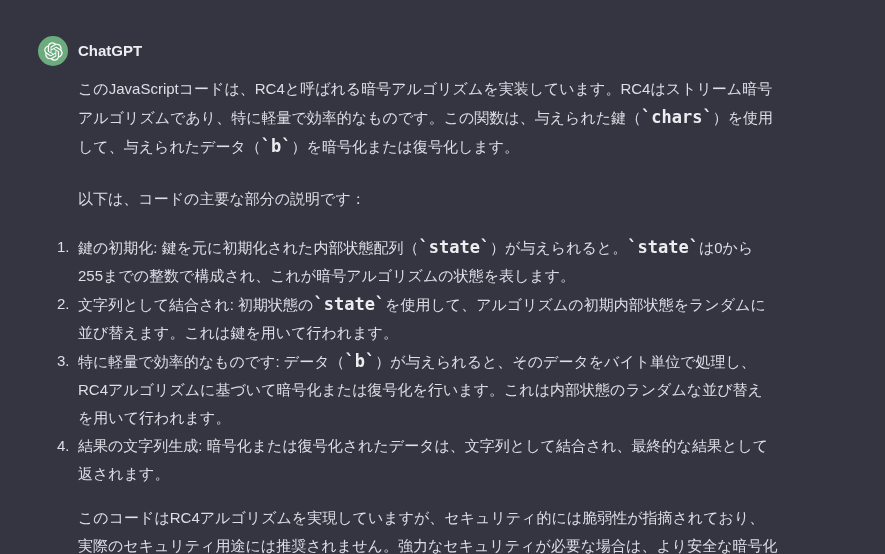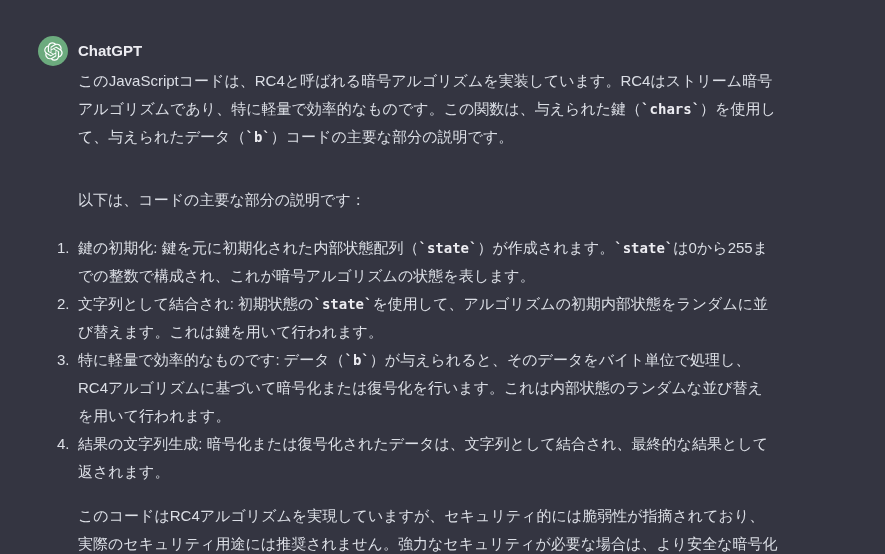"ChatGPT" .author { margin-bottom: 6px -> 14px }
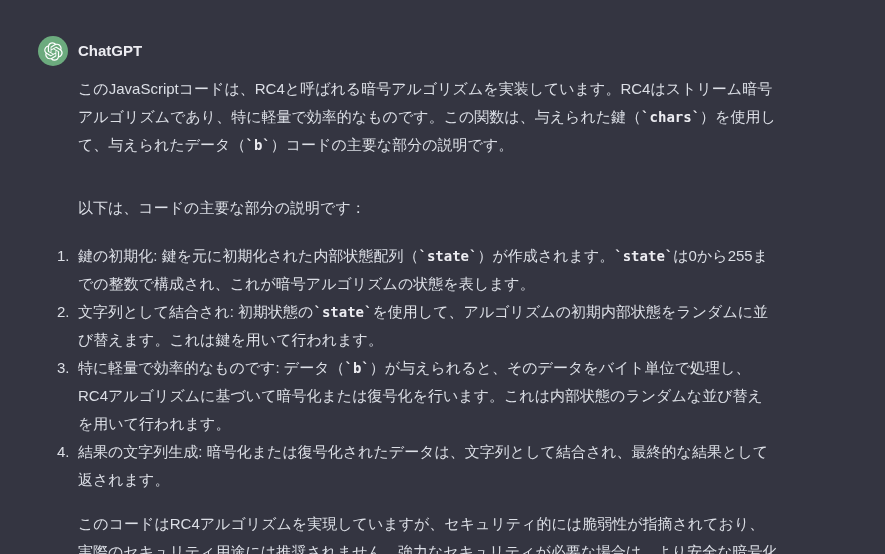"`chars`" .ic { font-size: 14px -> 17px }
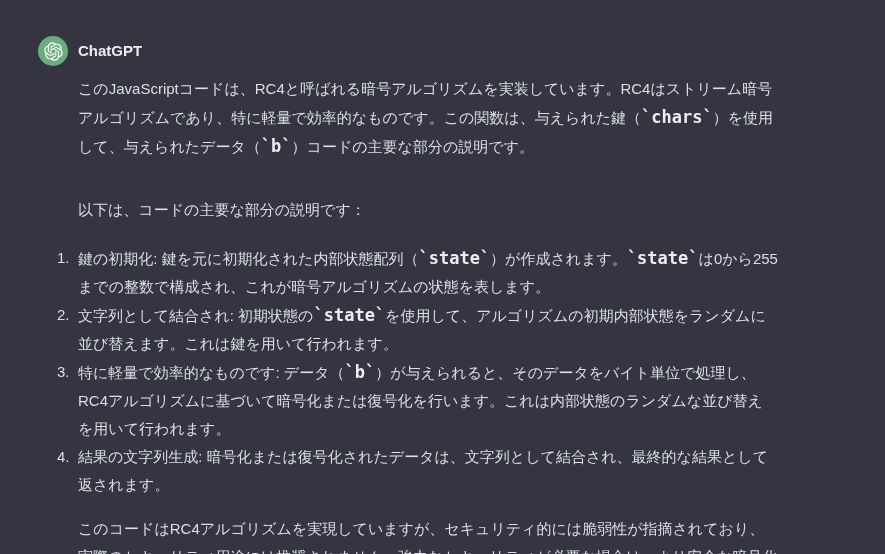"）コードの主要な部分の説明です。" span { text: コードの主要な部分の説明で -> を暗号化または復号化しま }
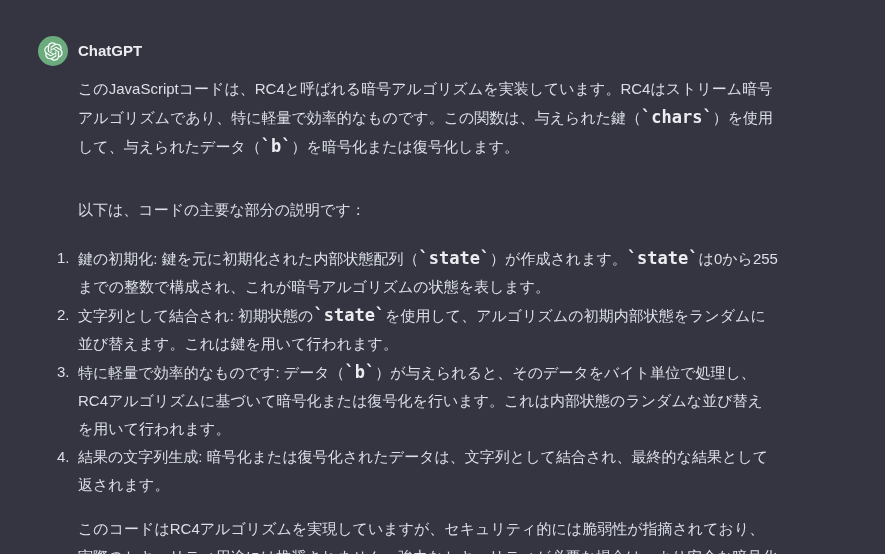"以下は、コードの主要な部分の説明です：" .p-lead { margin-top: 35px -> 24px }
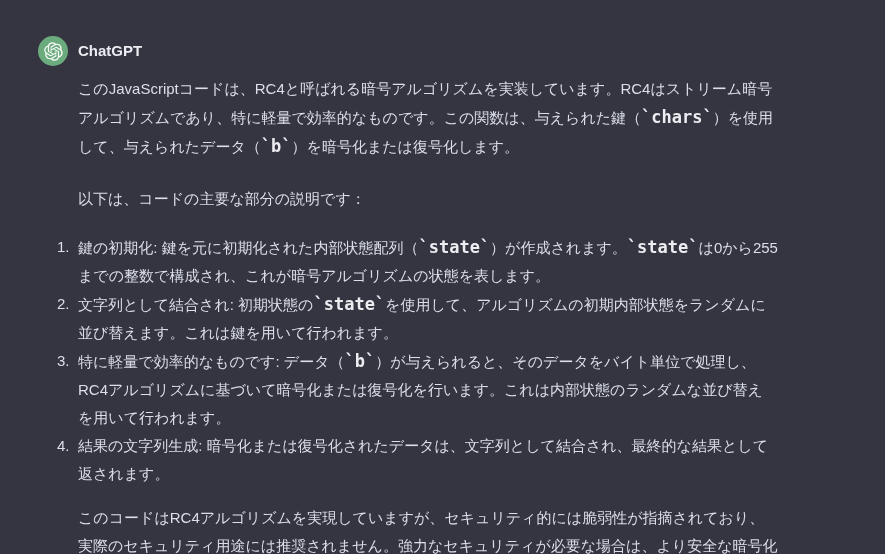"）が作成されます。" span { text: 作成されます -> 与えられると }
